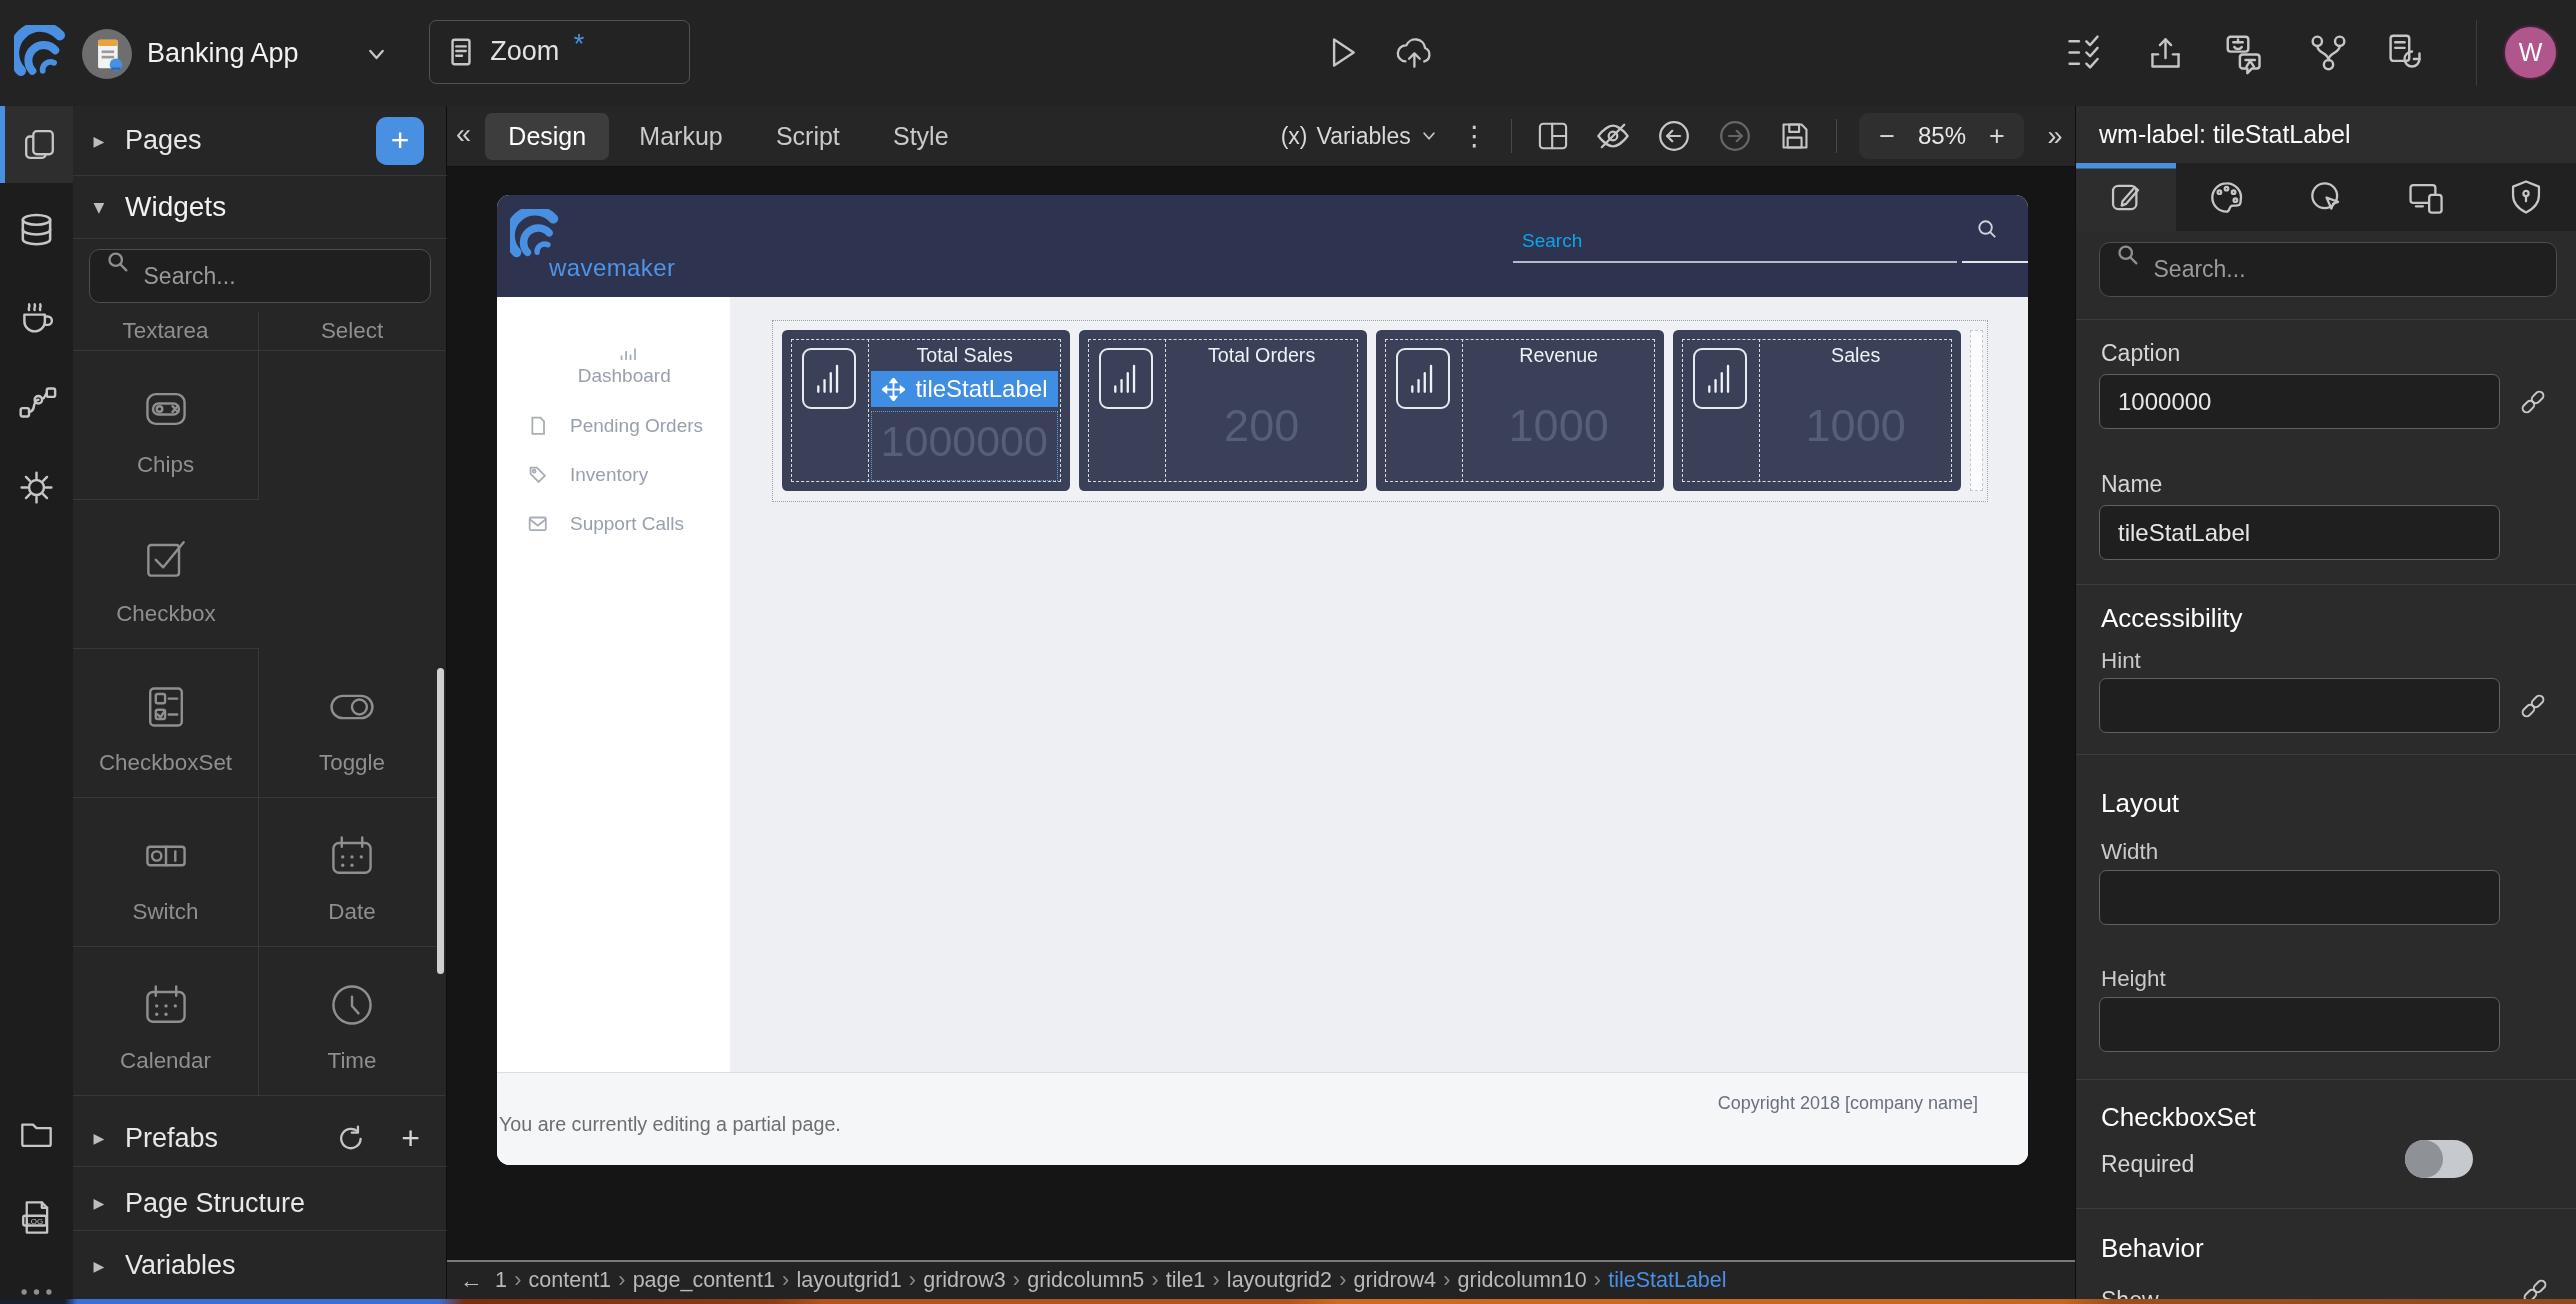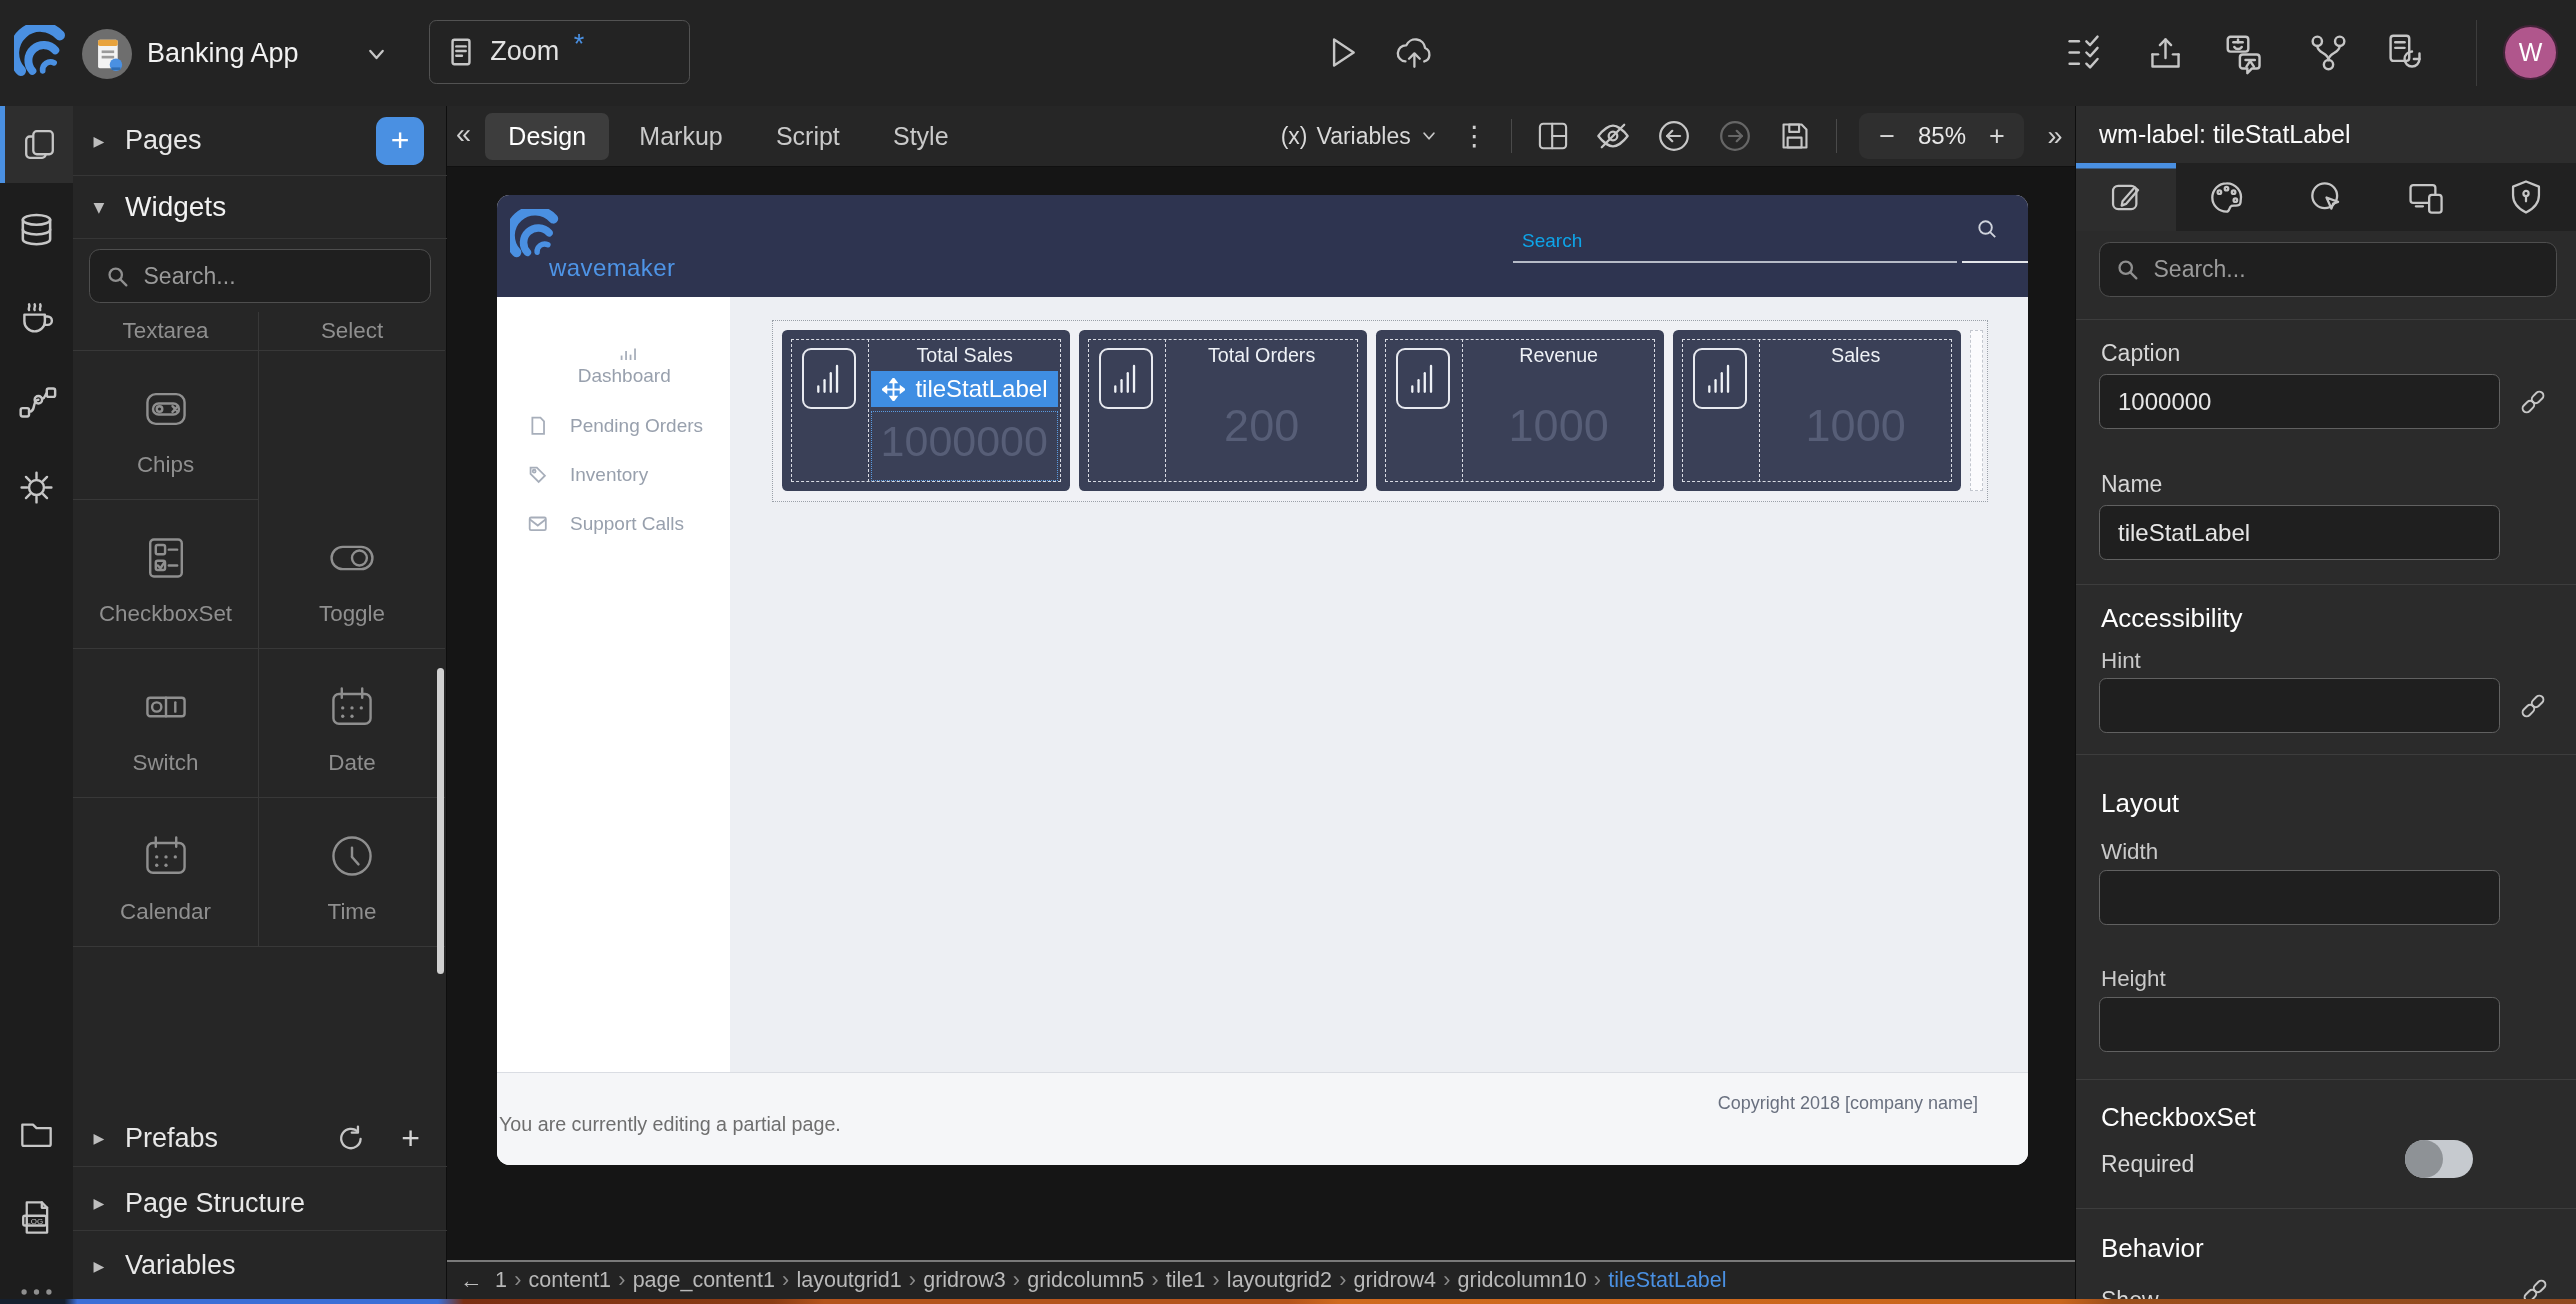"Search..." .search-box { align-items: center -> none }
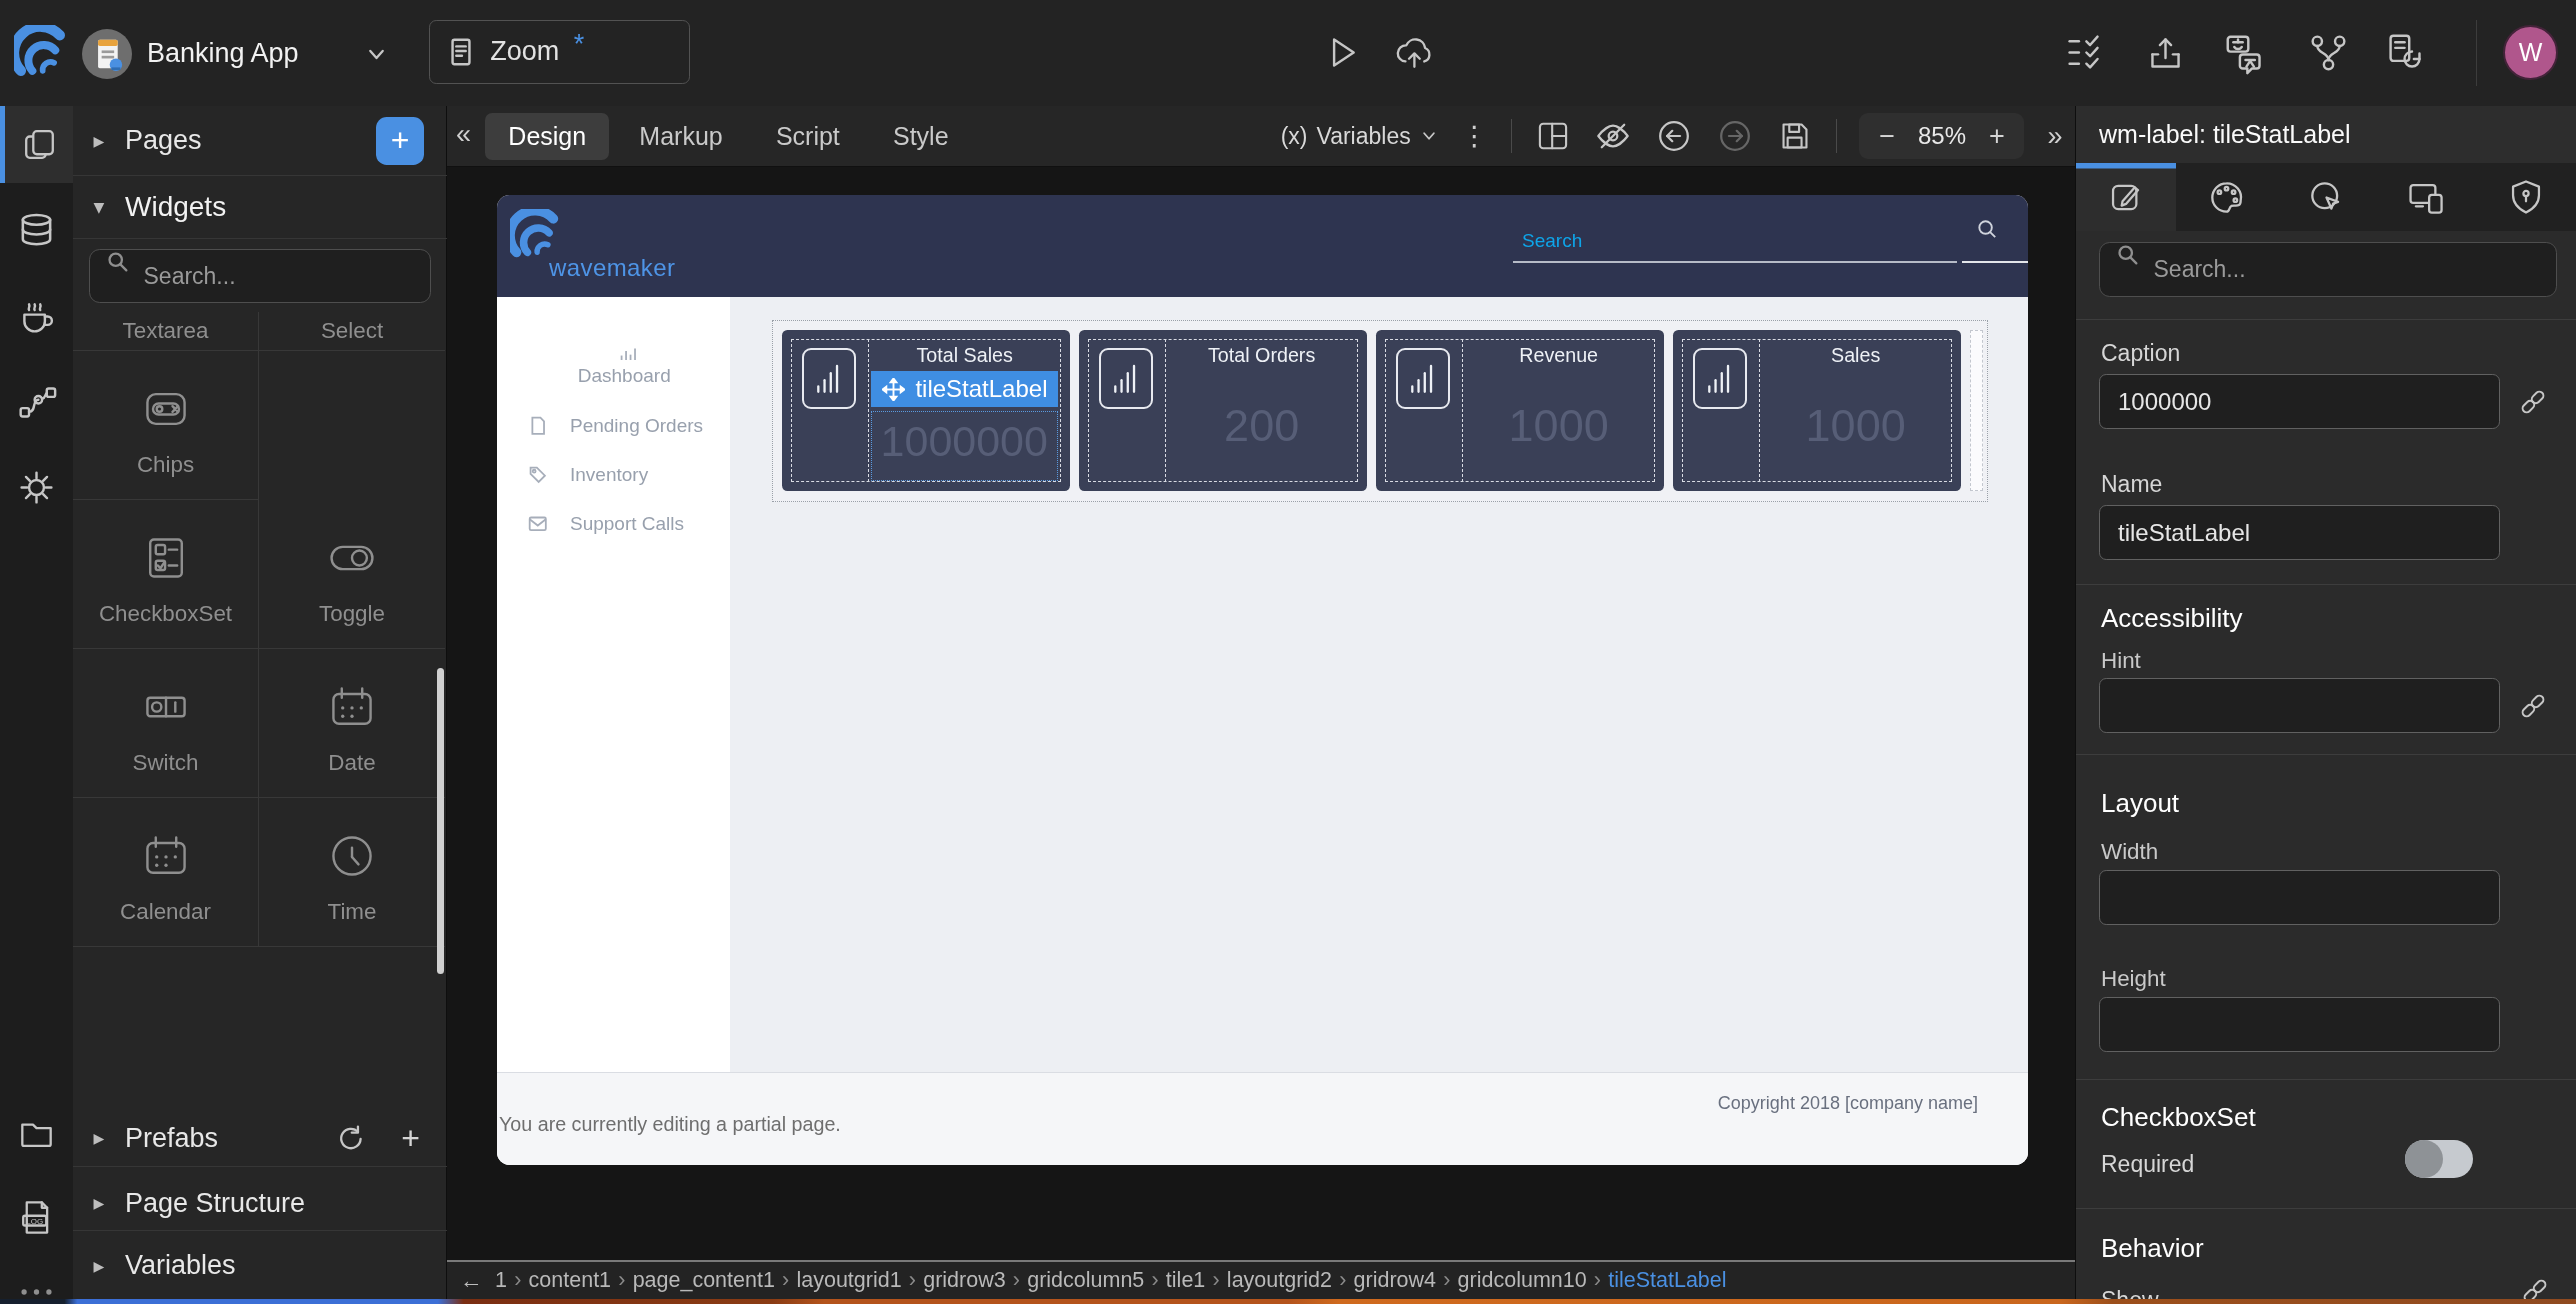"Checkbox" div.wcell { html: none -> <div> <span> <svg> <rect></rect> <polyline></polyline> </svg> </span> <span>Checkbox</span> </div> }
